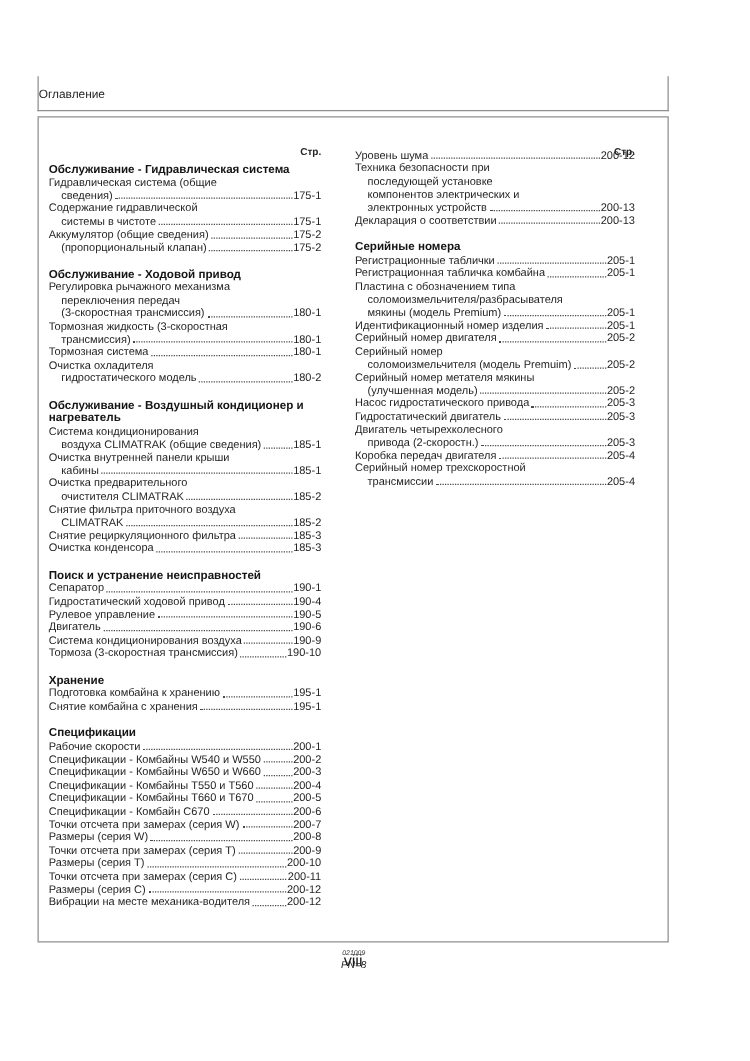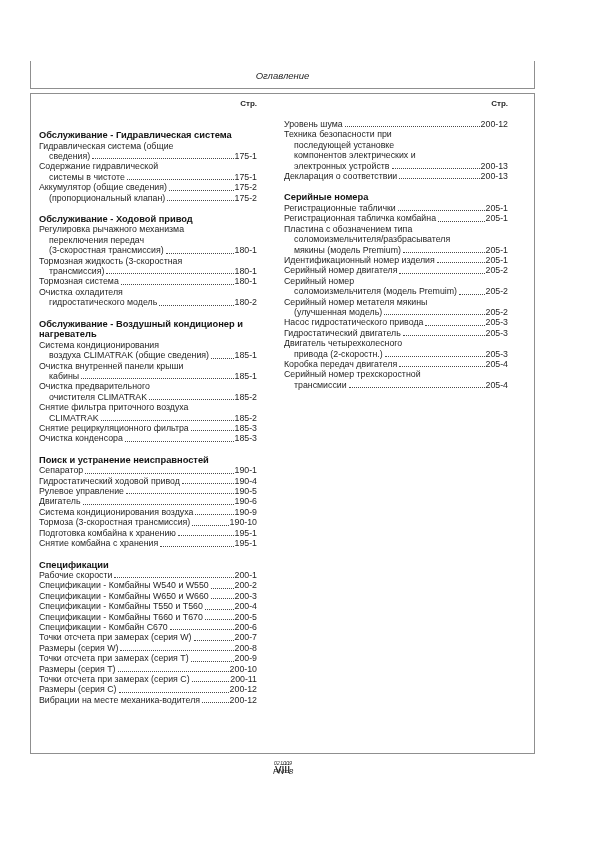"Оглавление" .hdr-title { font-style: italic -> none; text-align: center -> left }
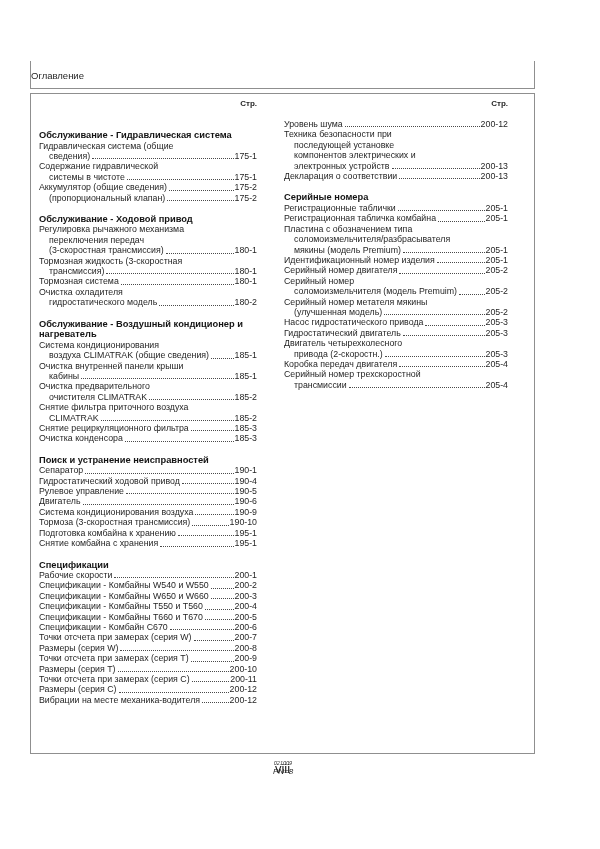"Стр." .str { margin-top: none -> 18px }
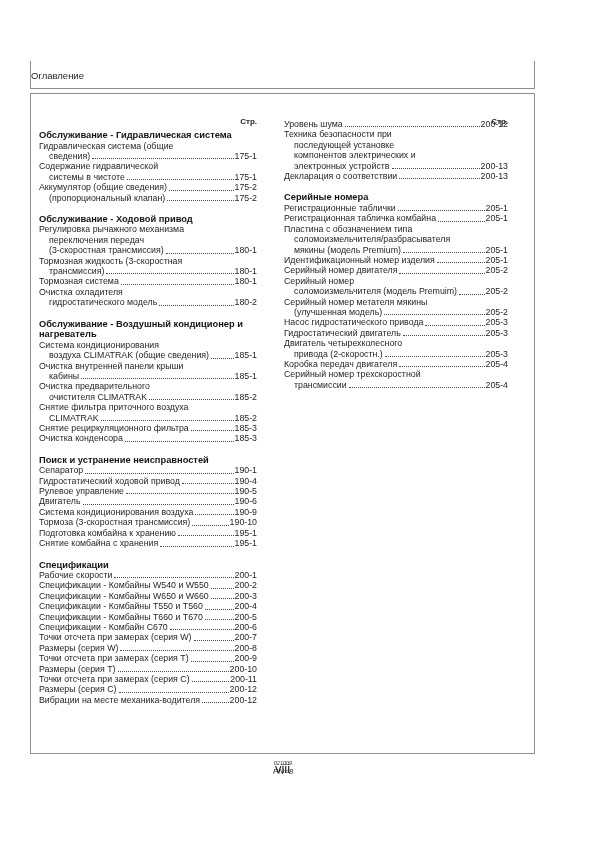"Хранение" div.sec-title { html: none -> <div>Хранение</div> }
